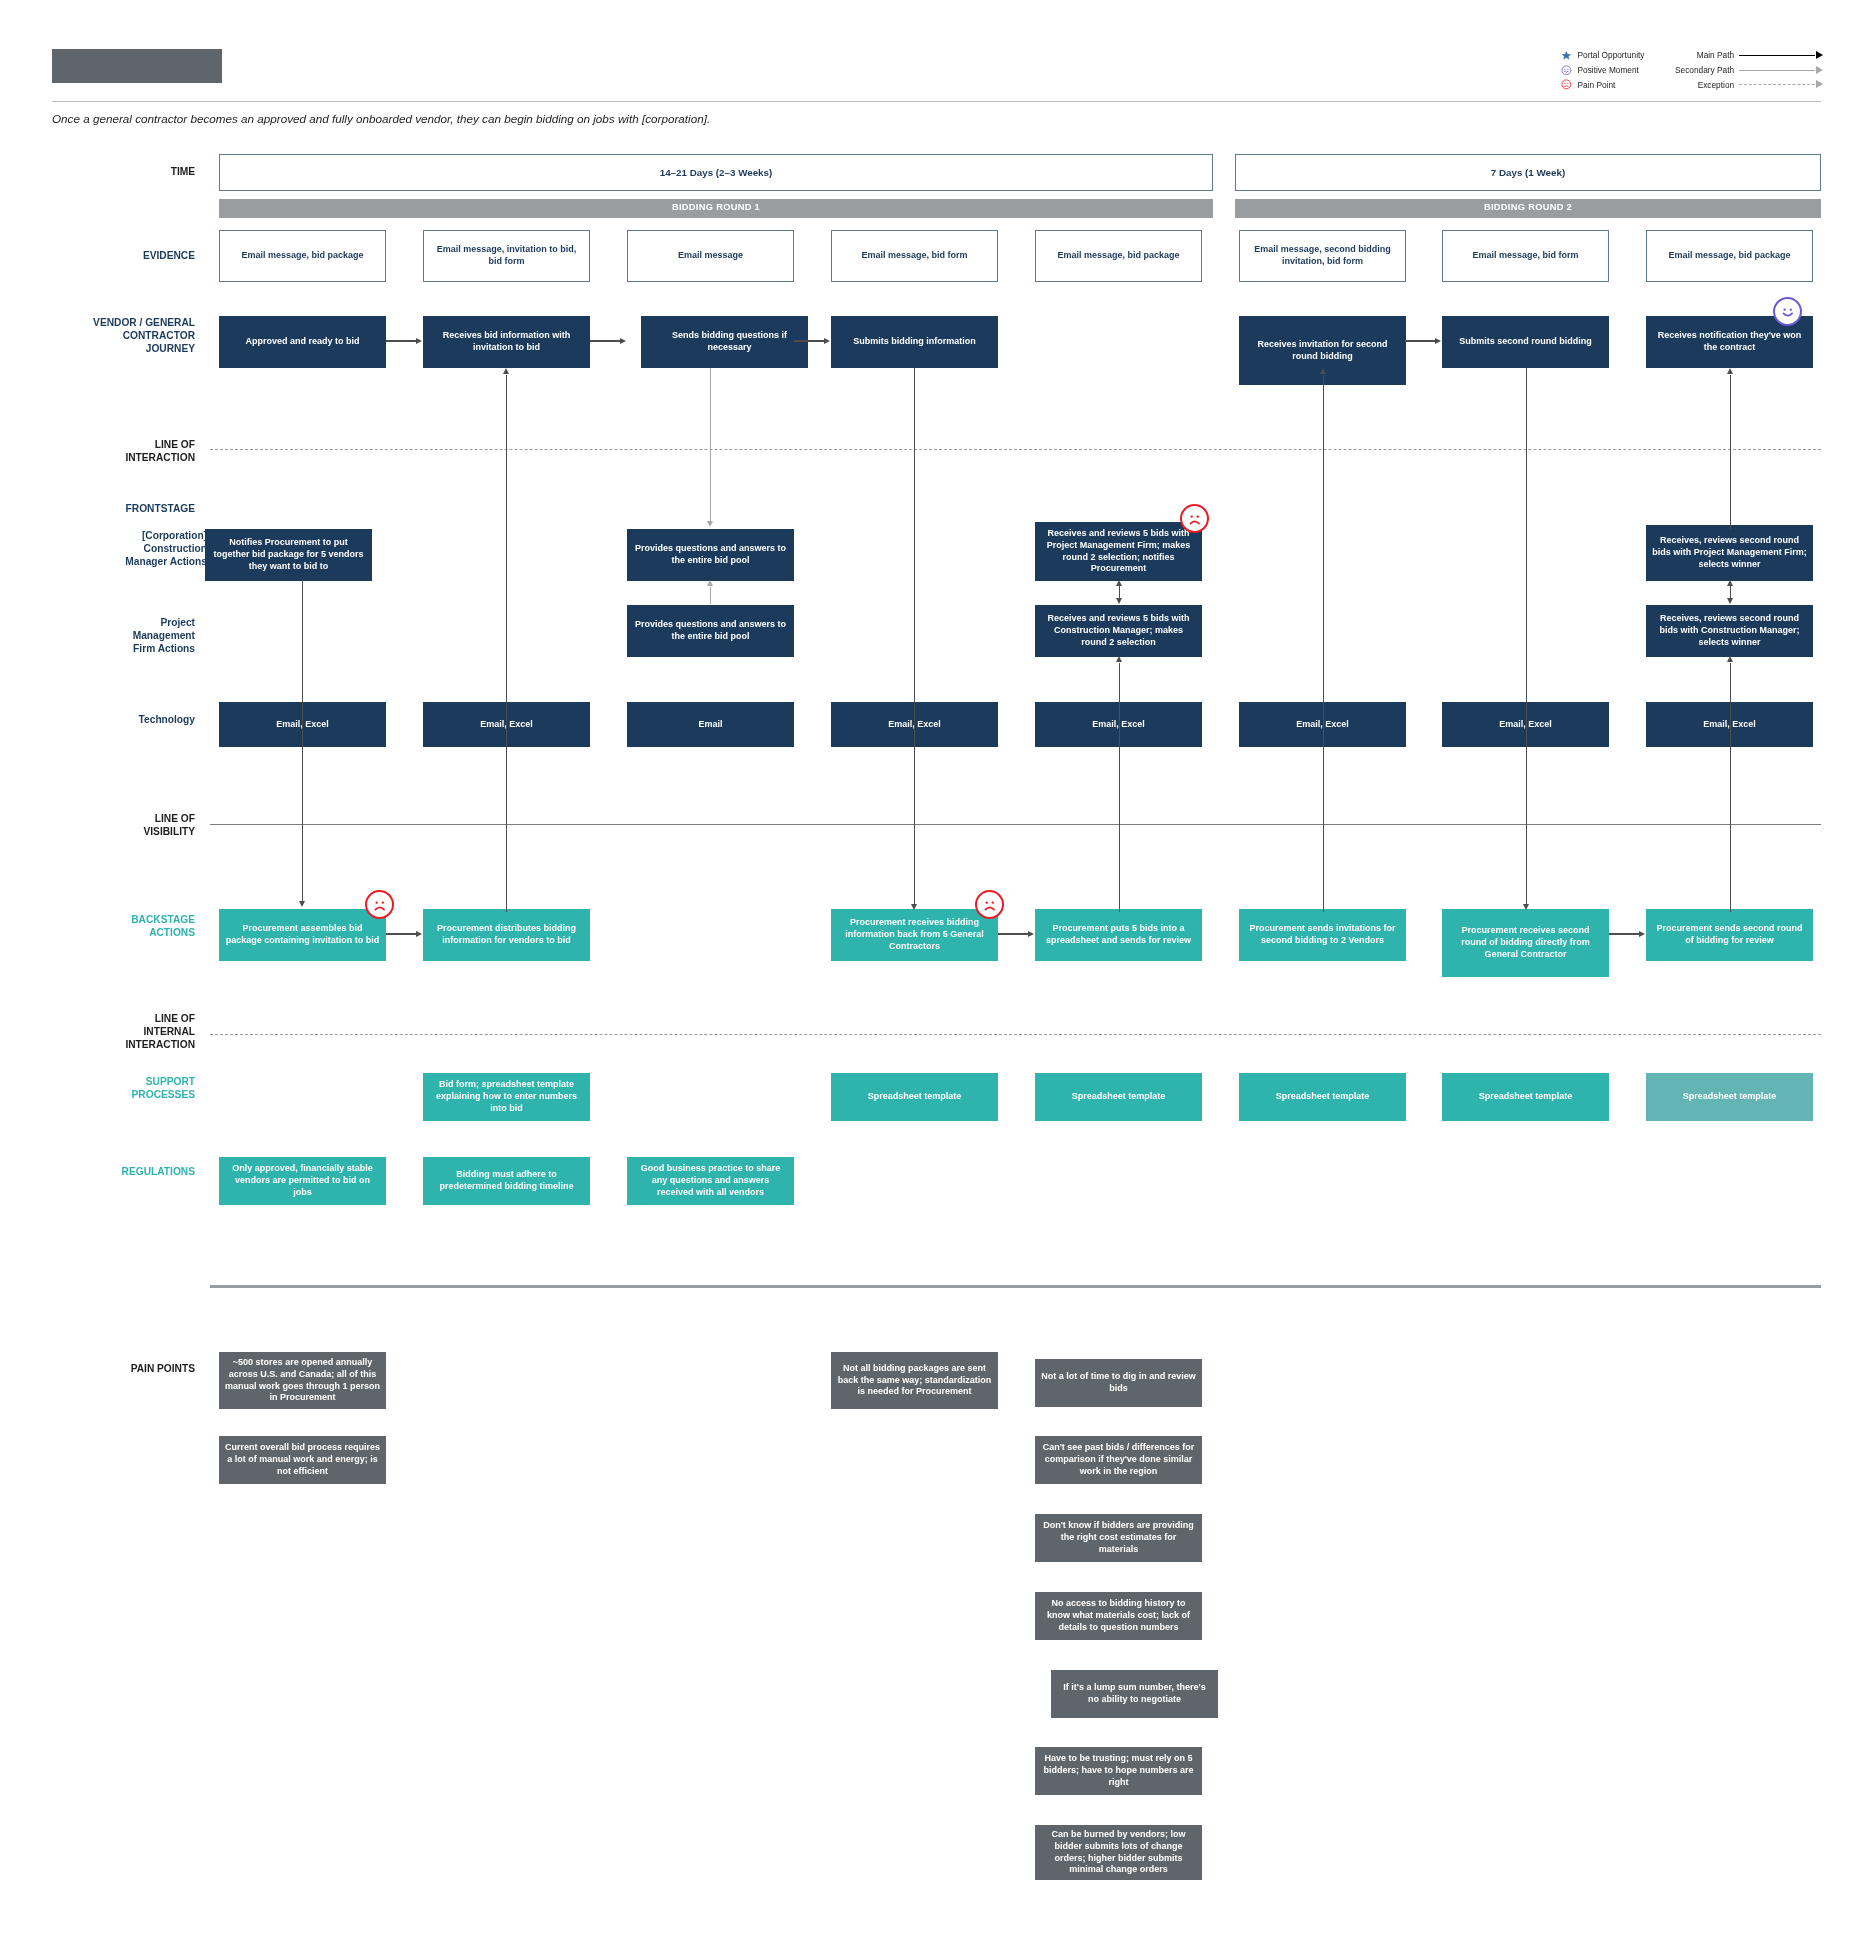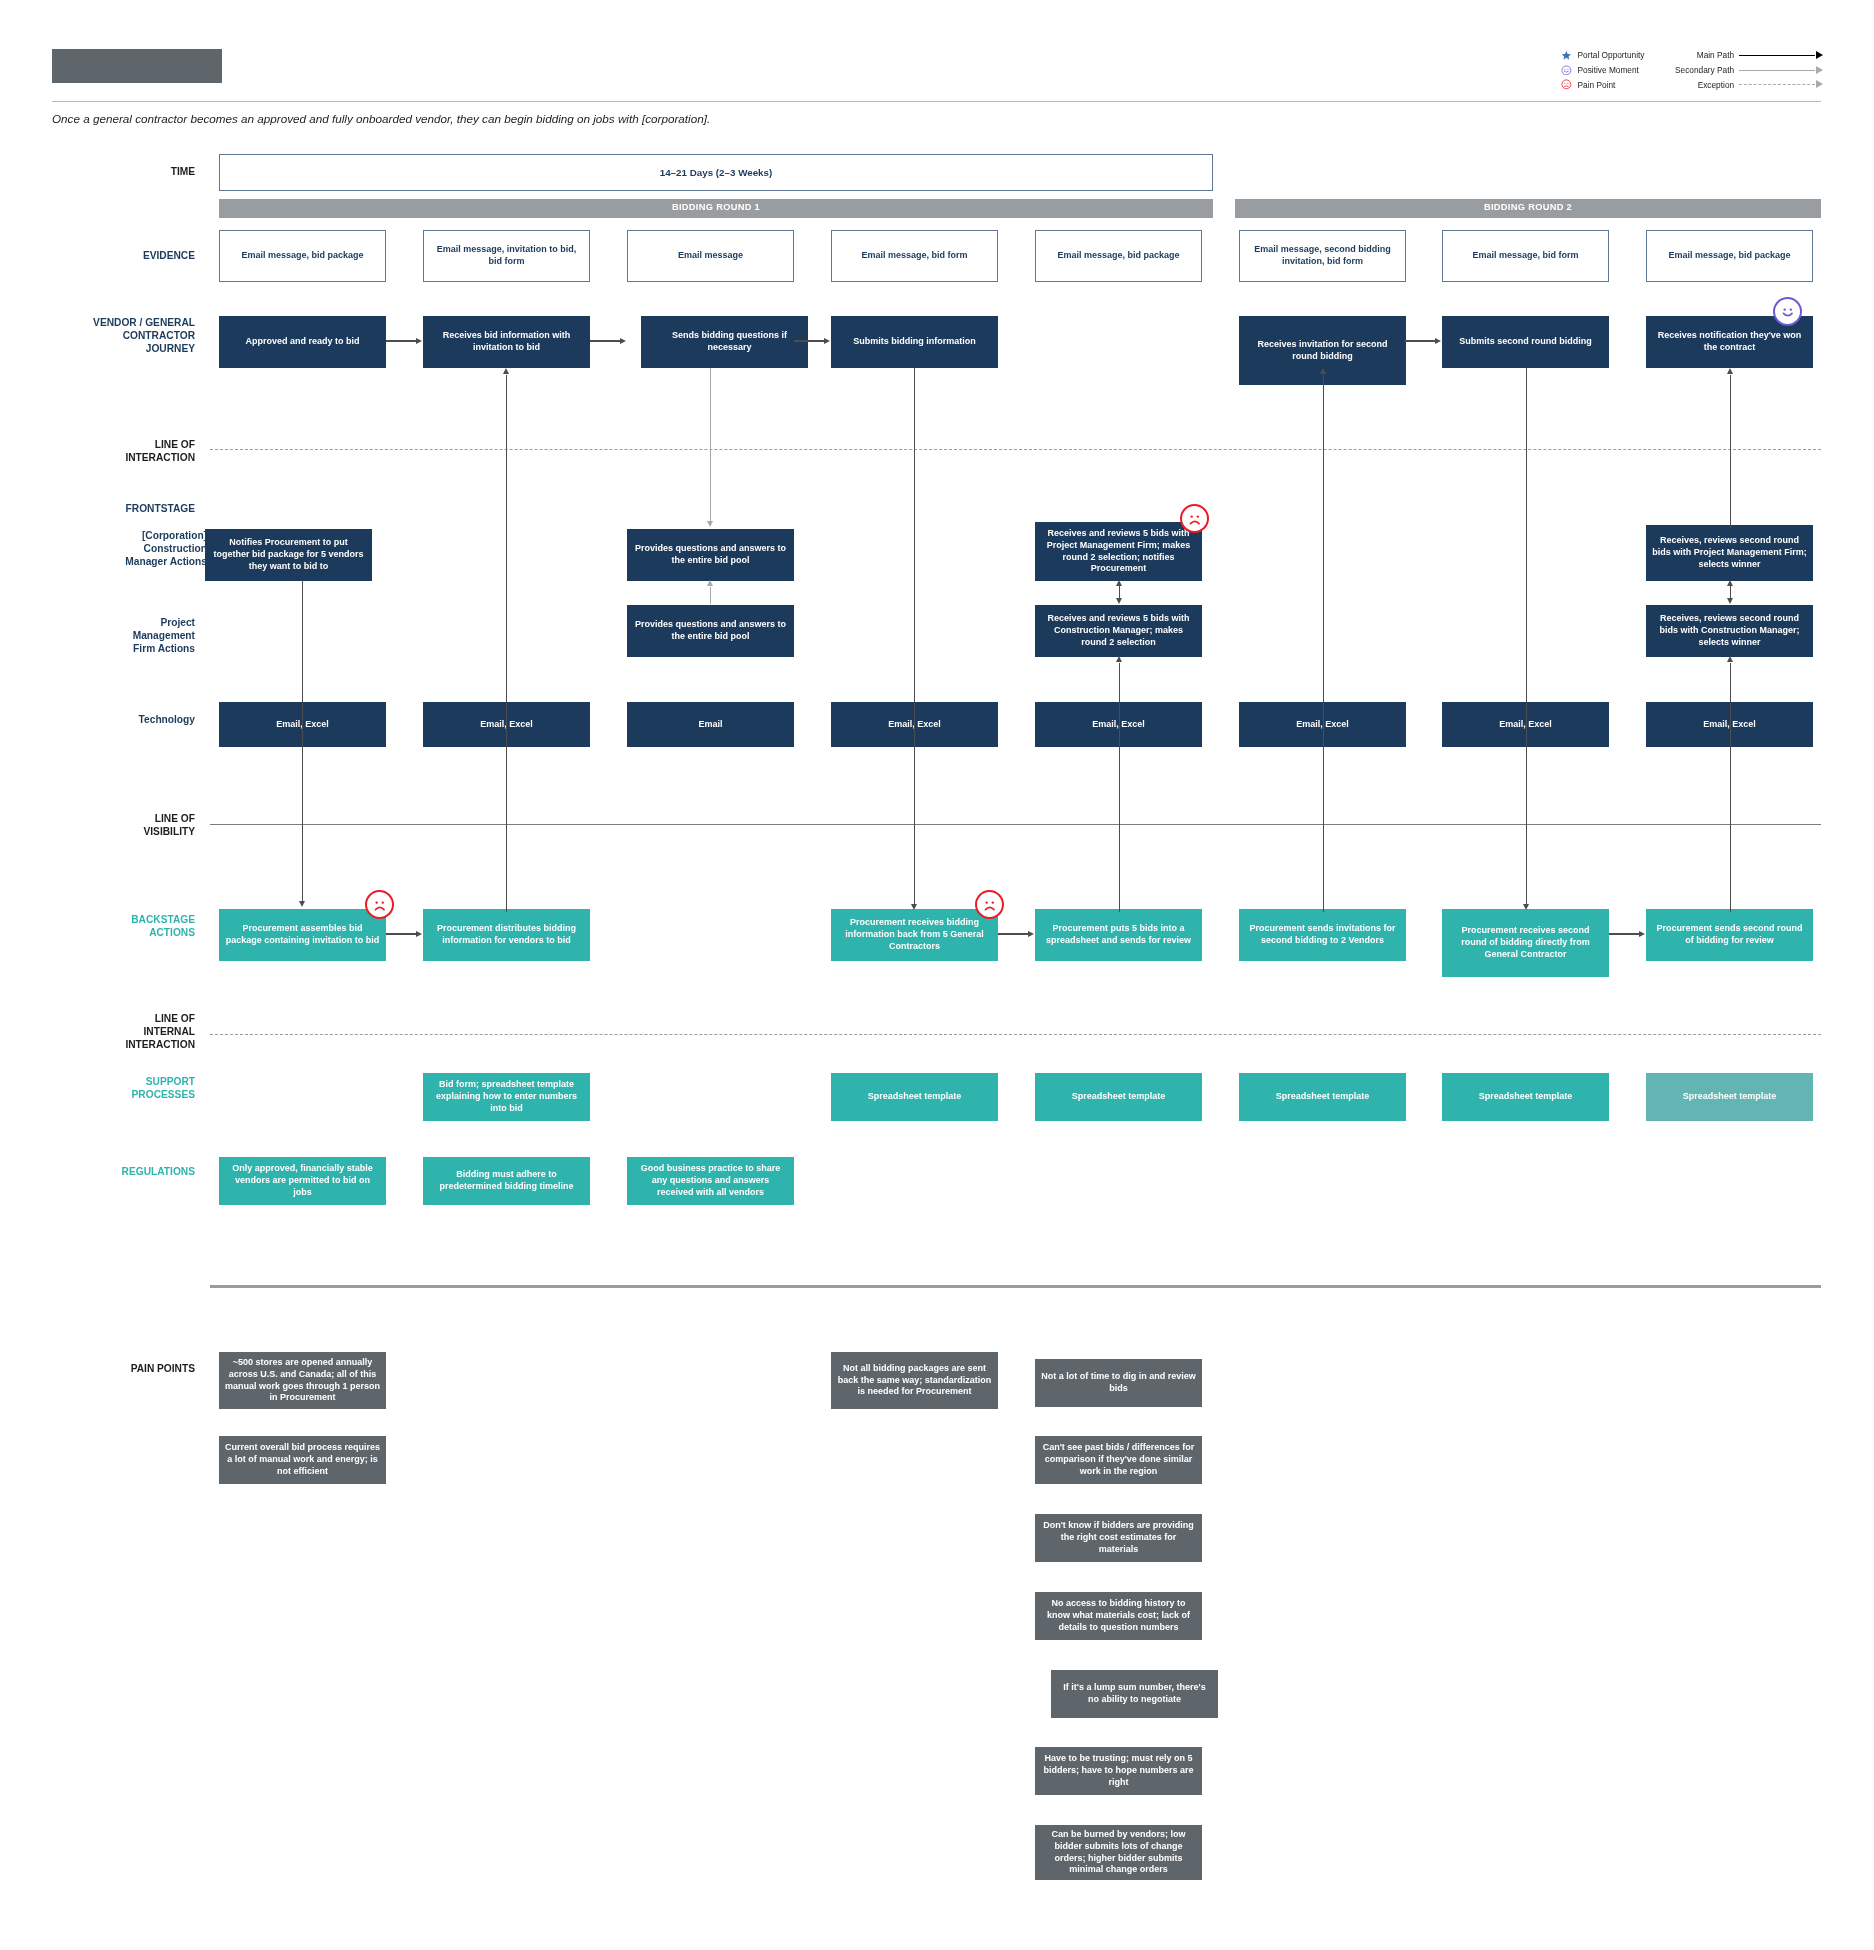"7 Days (1 Week)" div.box { html: none -> <div>7 Days (1 Week)</div> }
